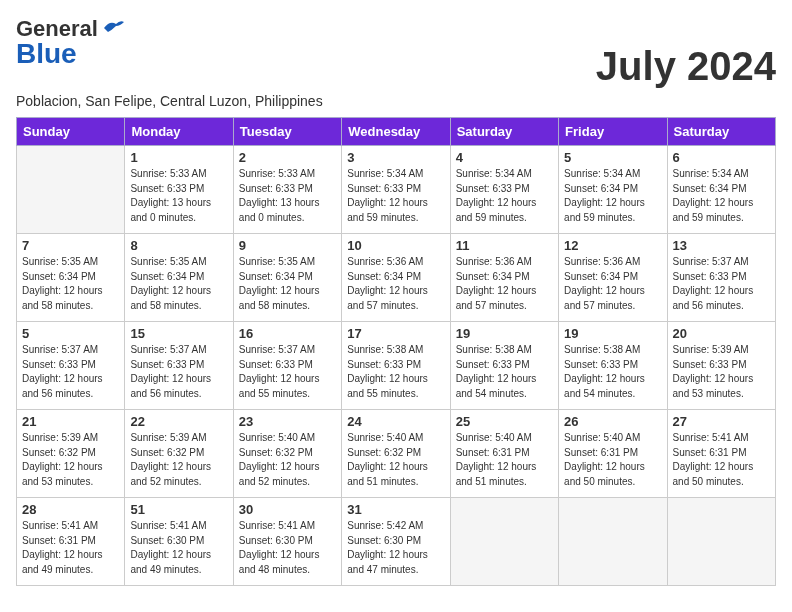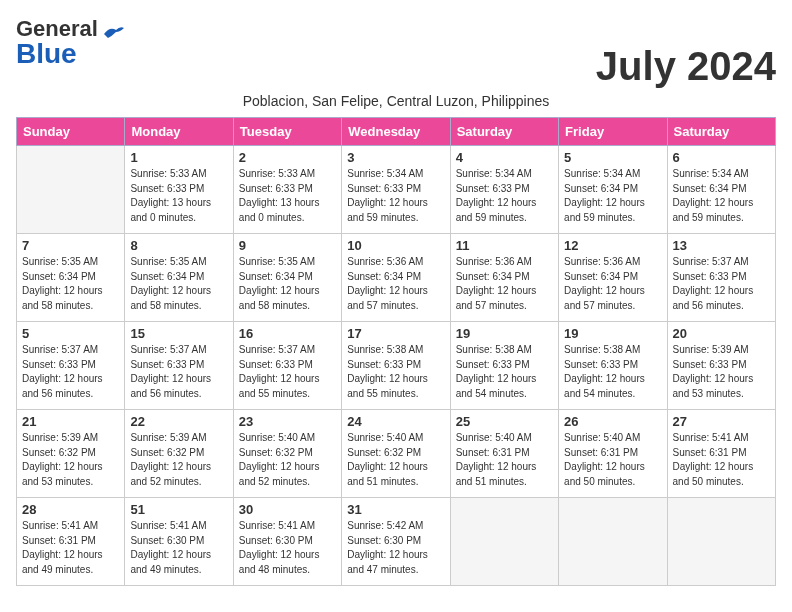"General" .logo-line { align-items: flex-end -> center }
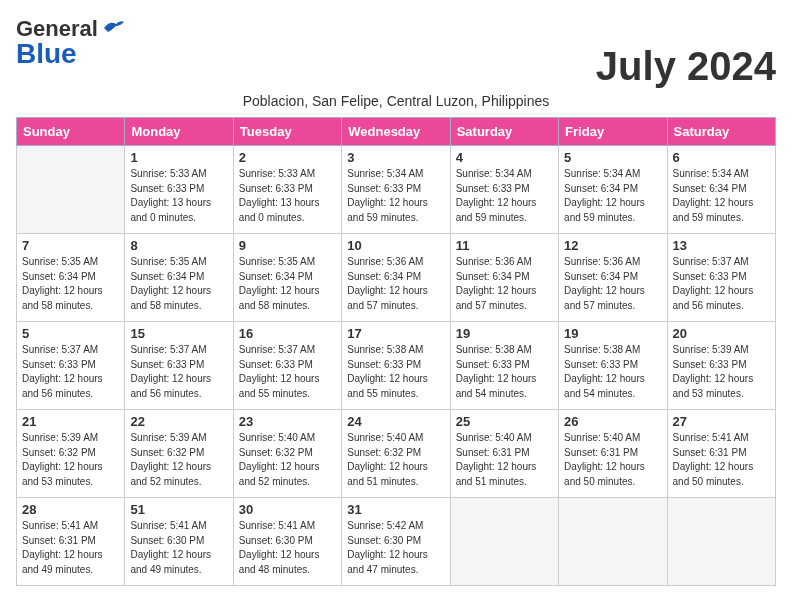"Poblacion, San Felipe, Central Luzon," .subtitle { text-align: center -> none }
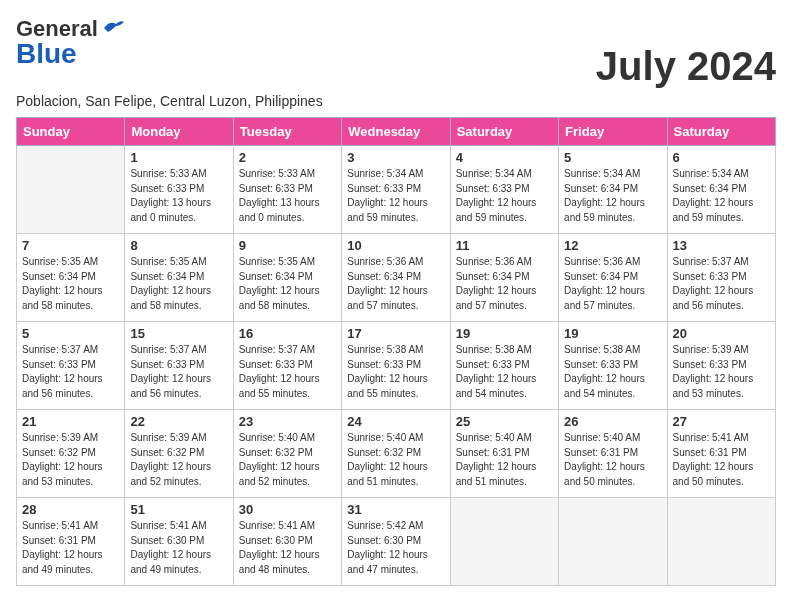"Sunday" th { background-color: #ec4899 -> #6d28d9 }
